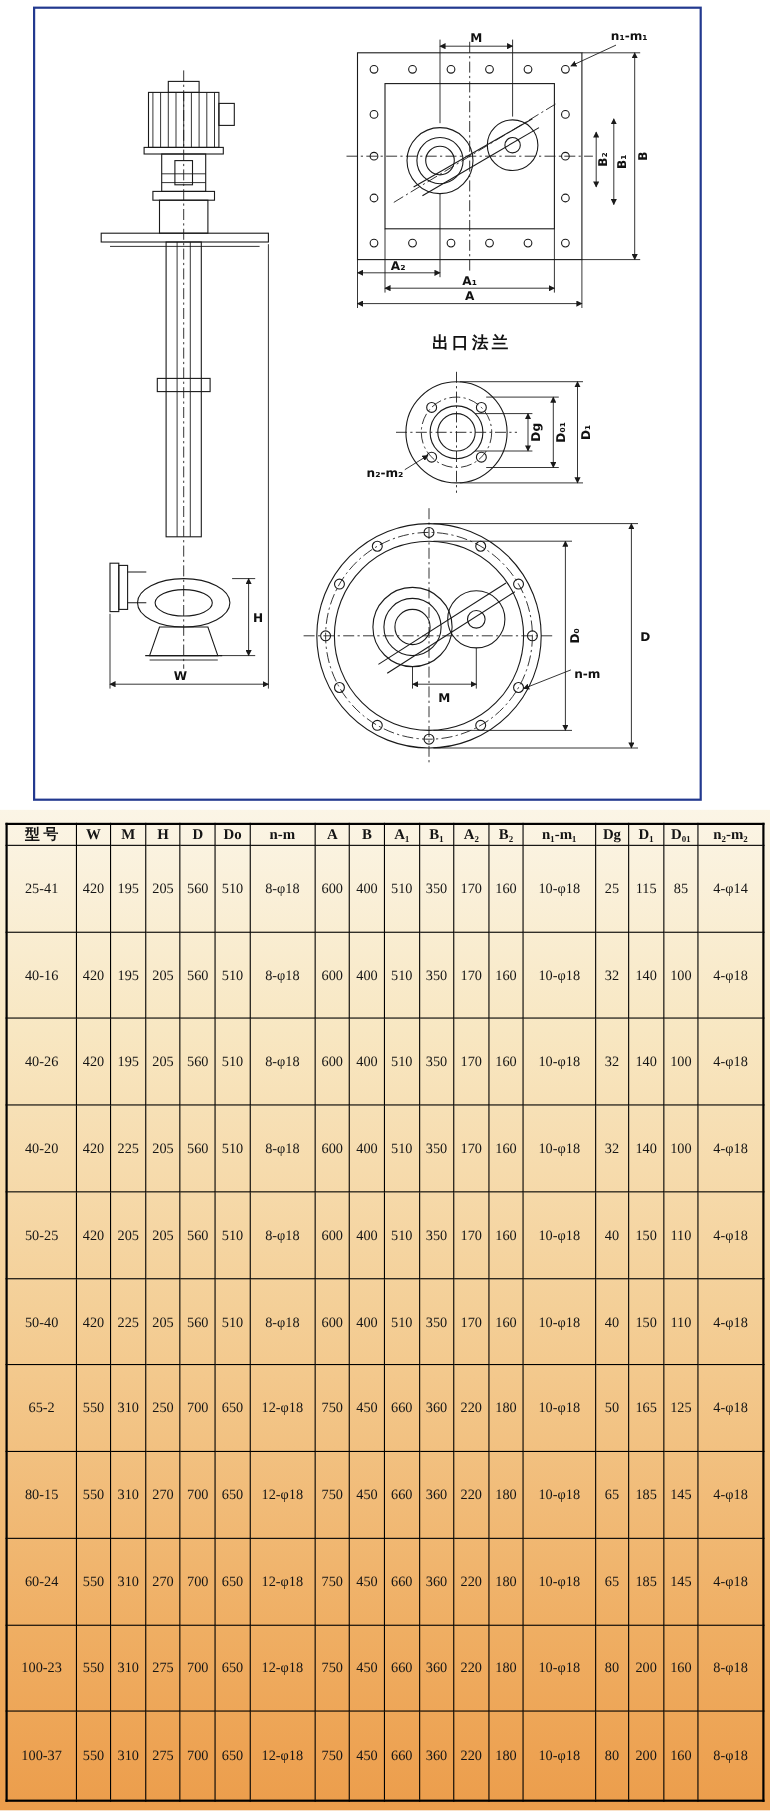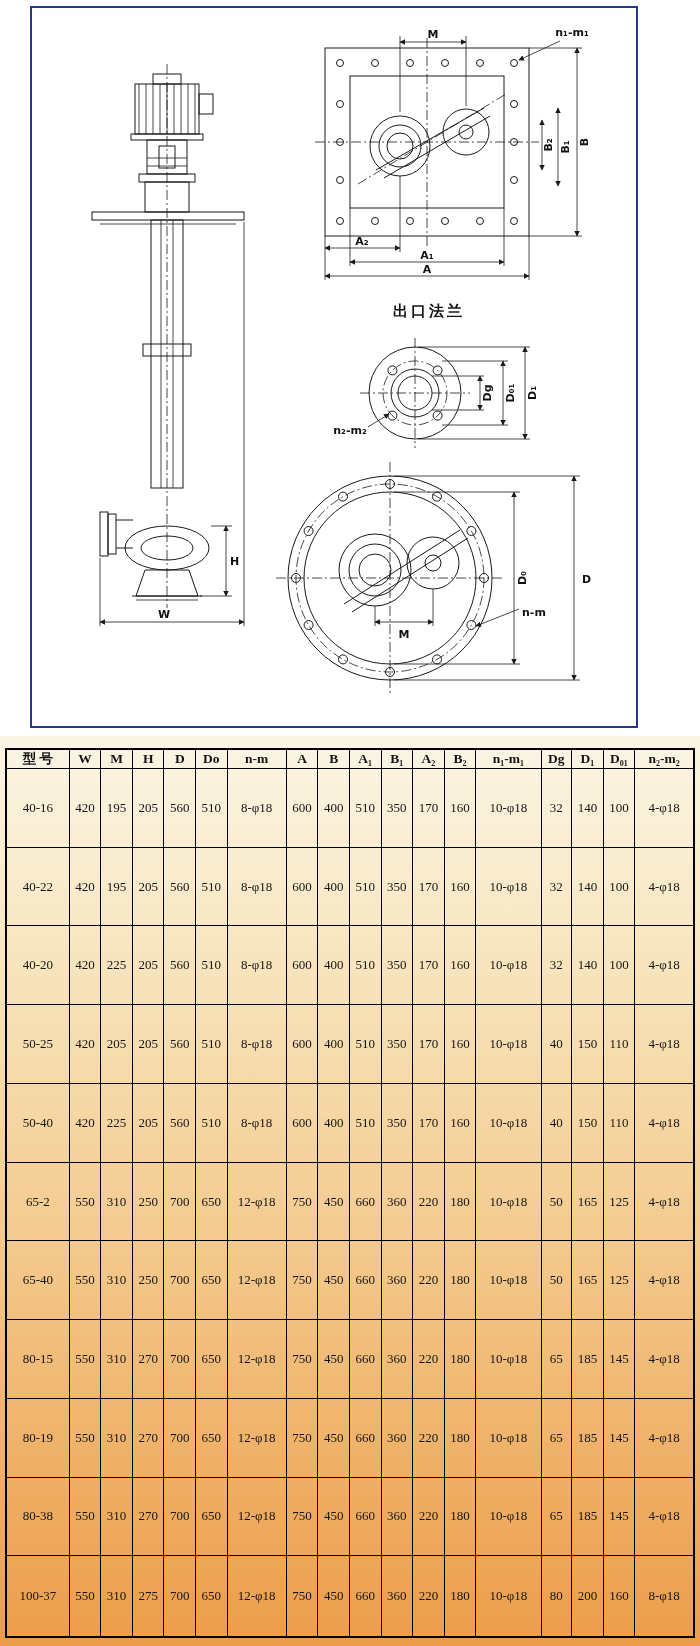"25-41" tr { html: none -> <tr> <td>25-41</td> <td>420</td> <td>195</td> <td>205</td> <td>560</td> <td>510</td> <td>8-φ18</td> <td>600</td> <td>400</td> <td>510</td> <td>350</td> <td>170</td> <td>160</td> <td>10-φ18</td> <td>25</td> <td>115</td> <td>85</td> <td>4-φ14</td> </tr> }
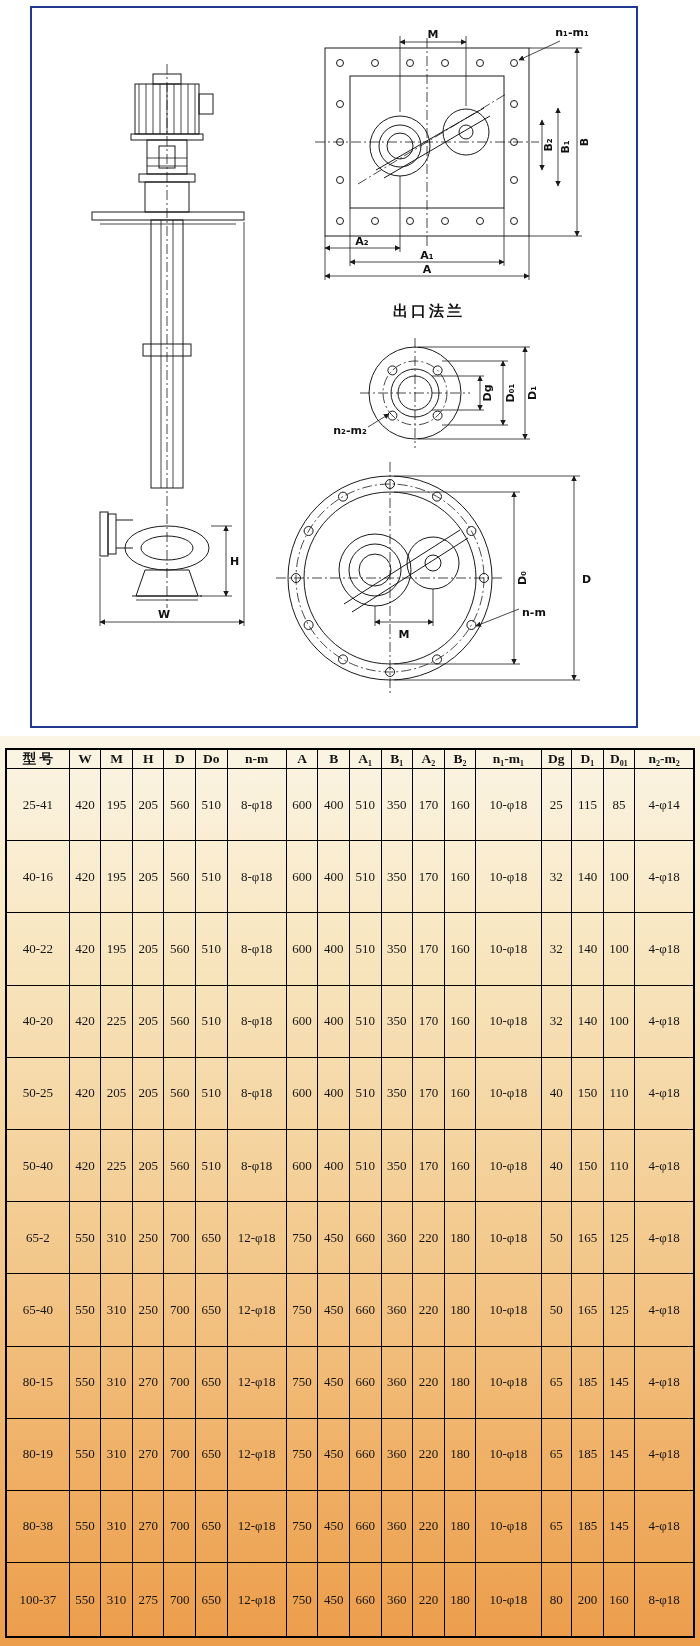"40-22" td { text: 40-22 -> 40-26 }
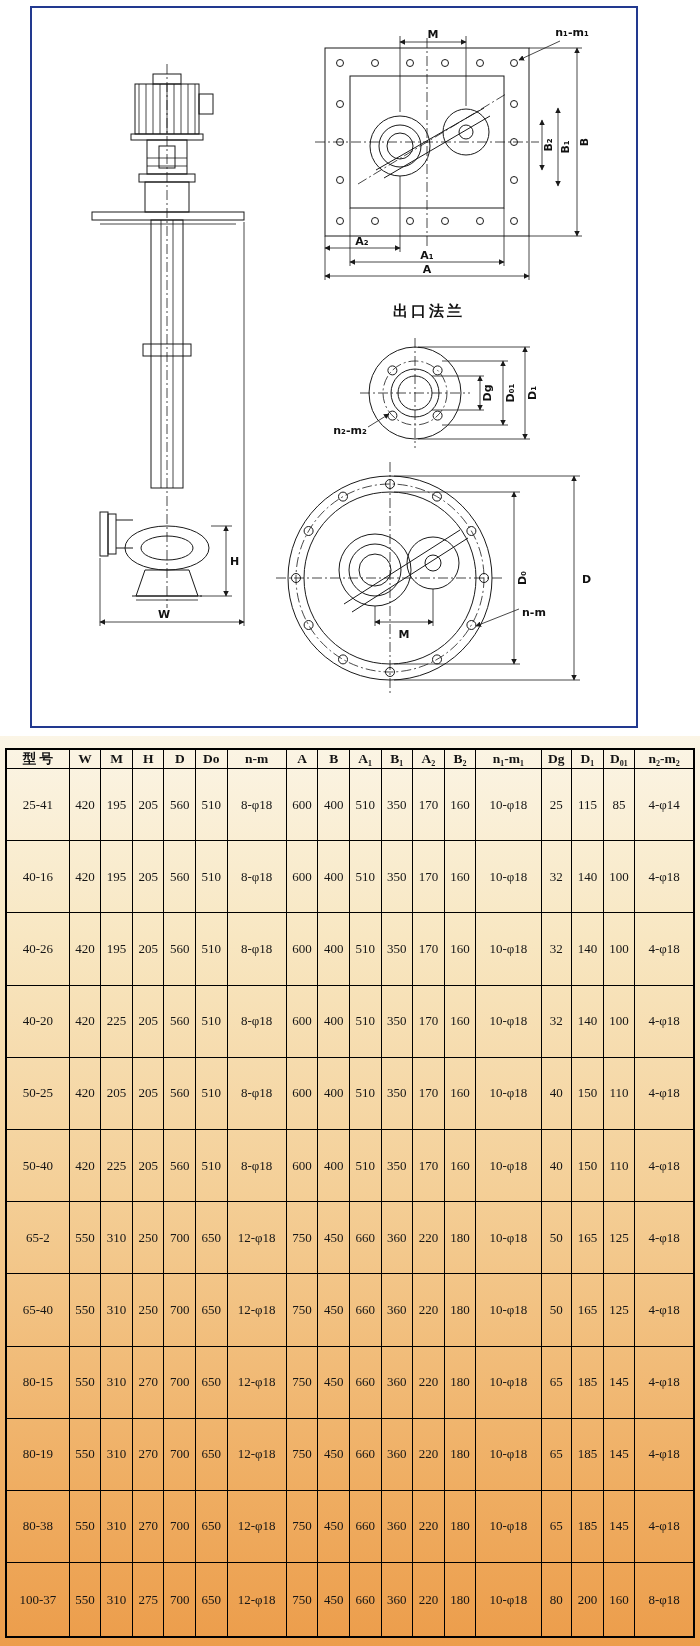"65-40" tr { html: <tr> <td>65-40</td> <td>550</td> <td>310</td> <td>250</td> <td>700</td> <td>650</td> <td>12-φ18</td> <td>750</td> <td>450</td> <td>660</td> <td>360</td> <td>220</td> <td>180</td> <td>10-φ18</td> <td>50</td> <td>165</td> <td>125</td> <td>4-φ18</td> </tr> -> none }
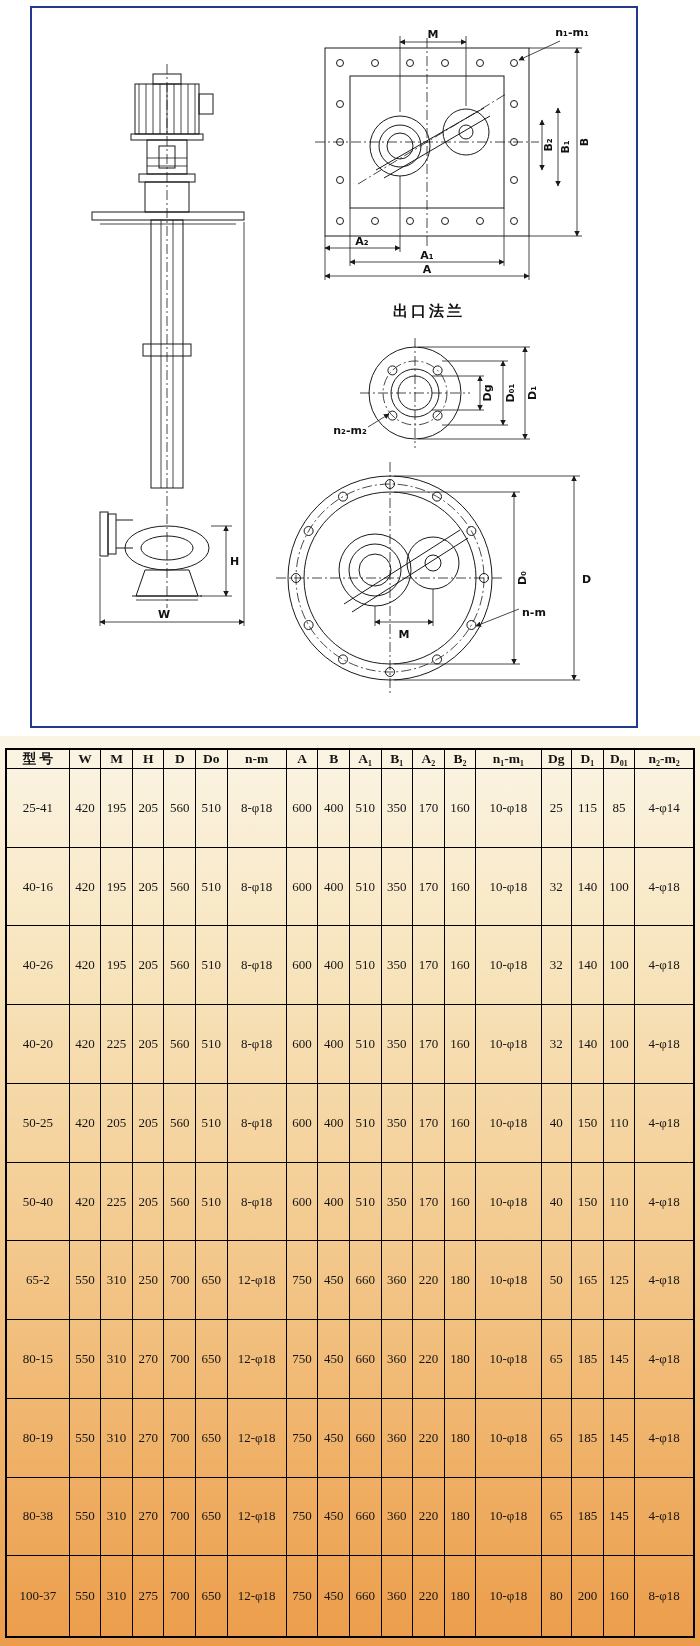"80-19" td { text: 80-19 -> 60-24 }
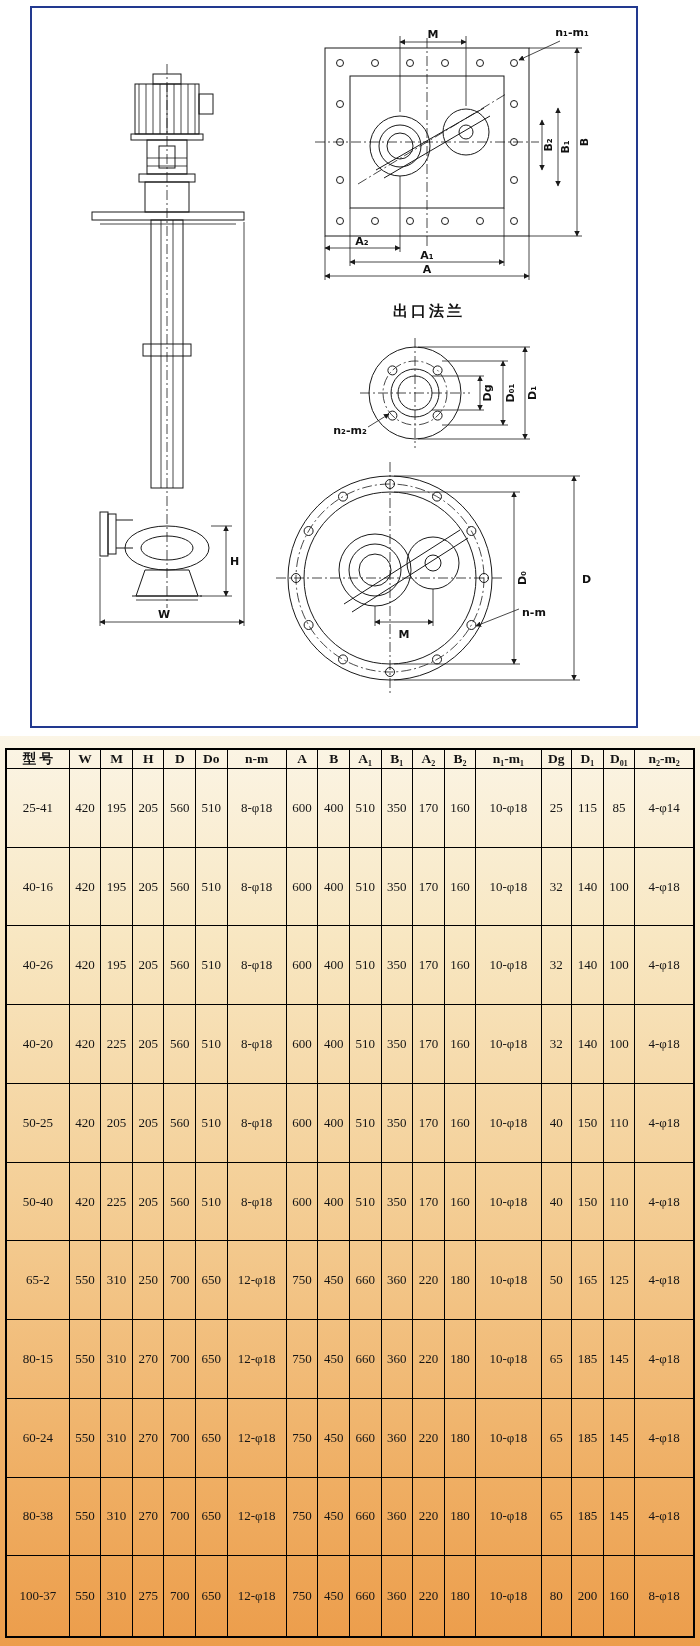"80-38" tr { html: <tr> <td>80-38</td> <td>550</td> <td>310</td> <td>270</td> <td>700</td> <td>650</td> <td>12-φ18</td> <td>750</td> <td>450</td> <td>660</td> <td>360</td> <td>220</td> <td>180</td> <td>10-φ18</td> <td>65</td> <td>185</td> <td>145</td> <td>4-φ18</td> </tr> -> none }
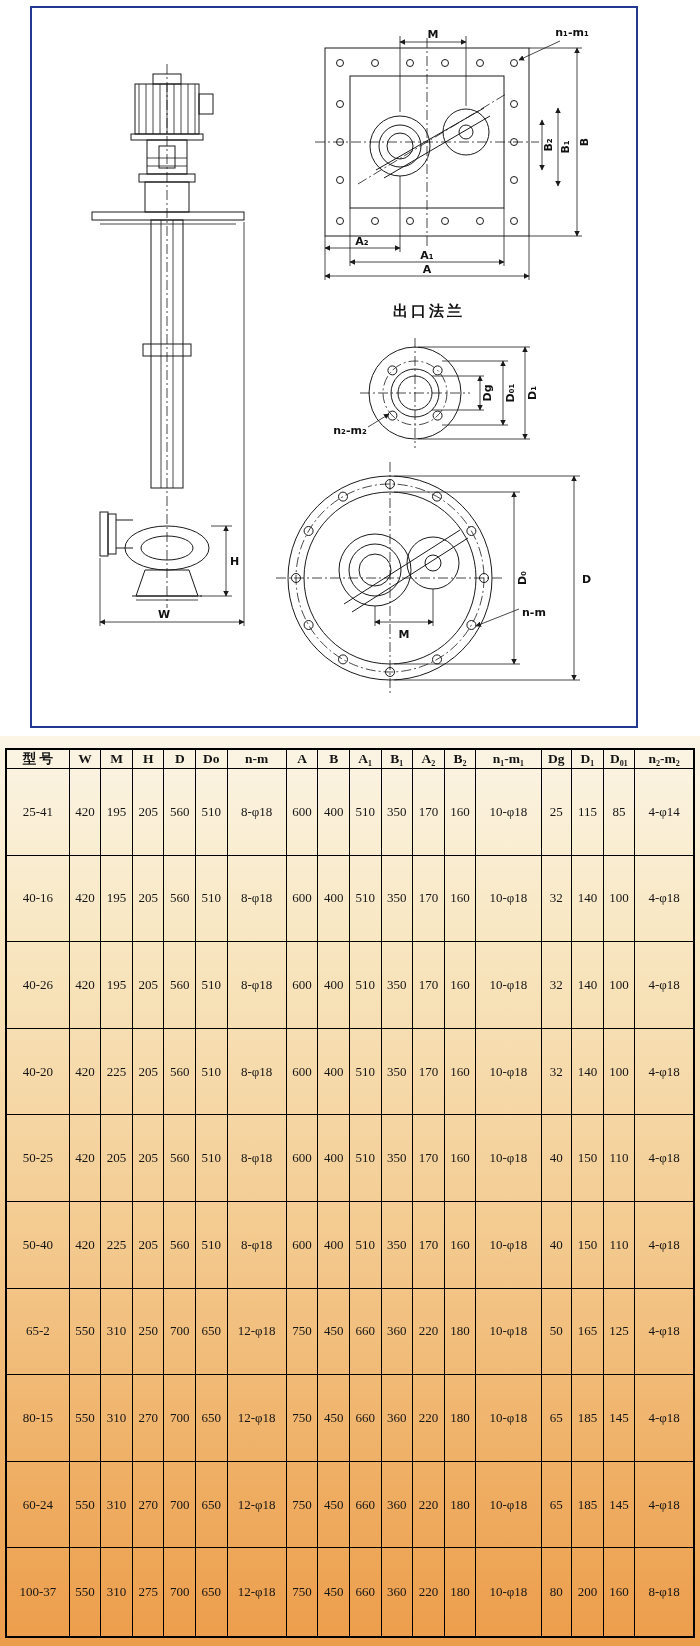"100-23" tr { html: none -> <tr> <td>100-23</td> <td>550</td> <td>310</td> <td>275</td> <td>700</td> <td>650</td> <td>12-φ18</td> <td>750</td> <td>450</td> <td>660</td> <td>360</td> <td>220</td> <td>180</td> <td>10-φ18</td> <td>80</td> <td>200</td> <td>160</td> <td>8-φ18</td> </tr> }
